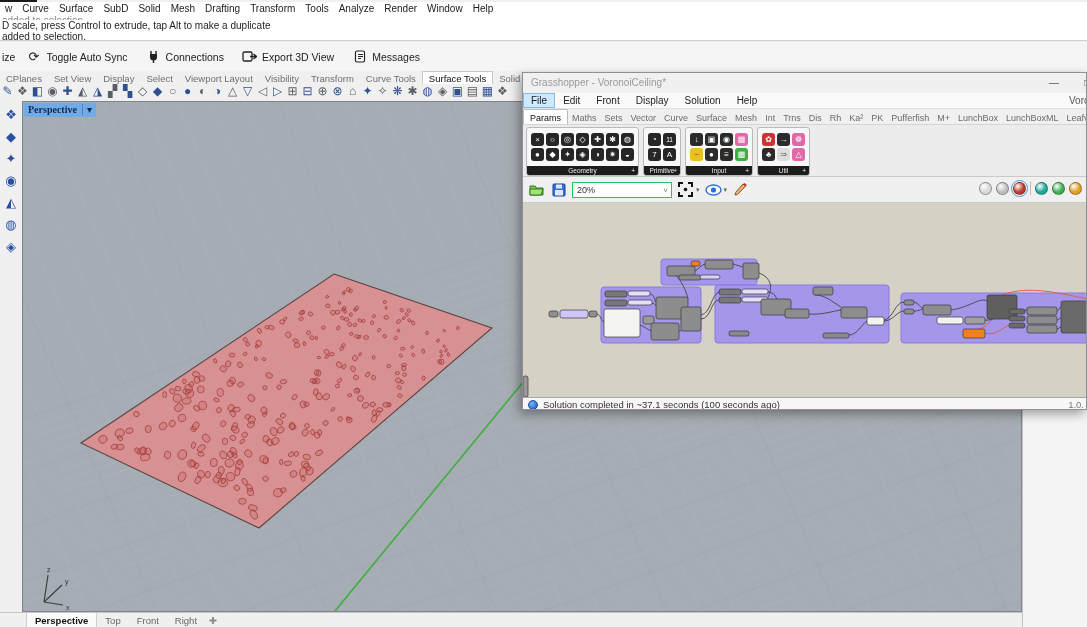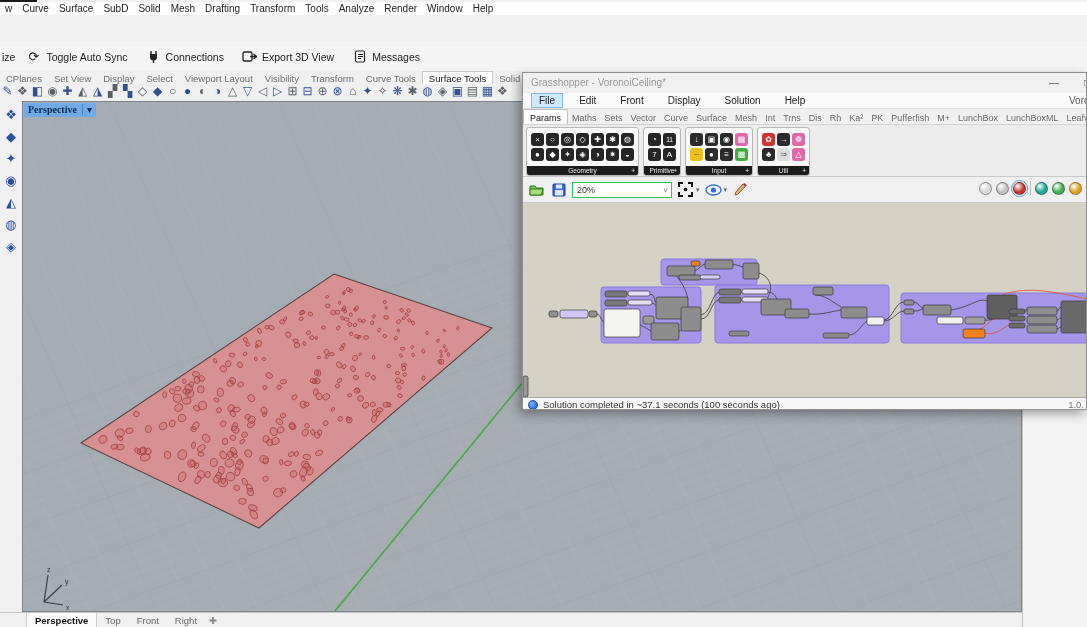"D scale, press Control to" div { html: none -> <div> <div>added to selection.</div> <div>D scale, press Control to extrude, tap Alt to make a duplicate</div> <div>added to selection.</div> </div> }
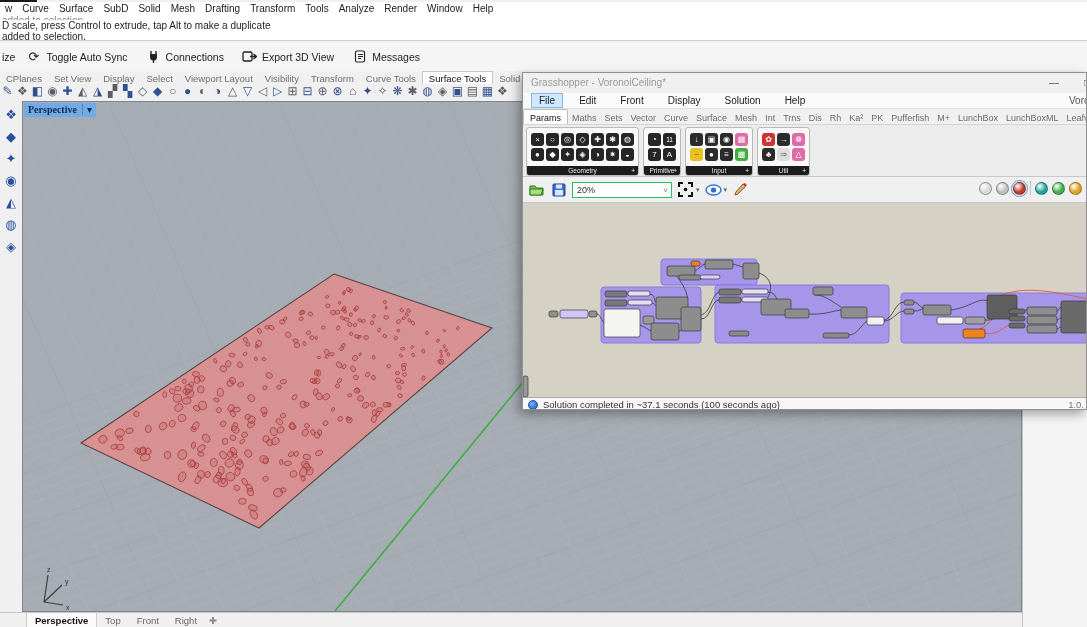"File" #gh-menubar span.mi { margin-left: 8px -> none }
